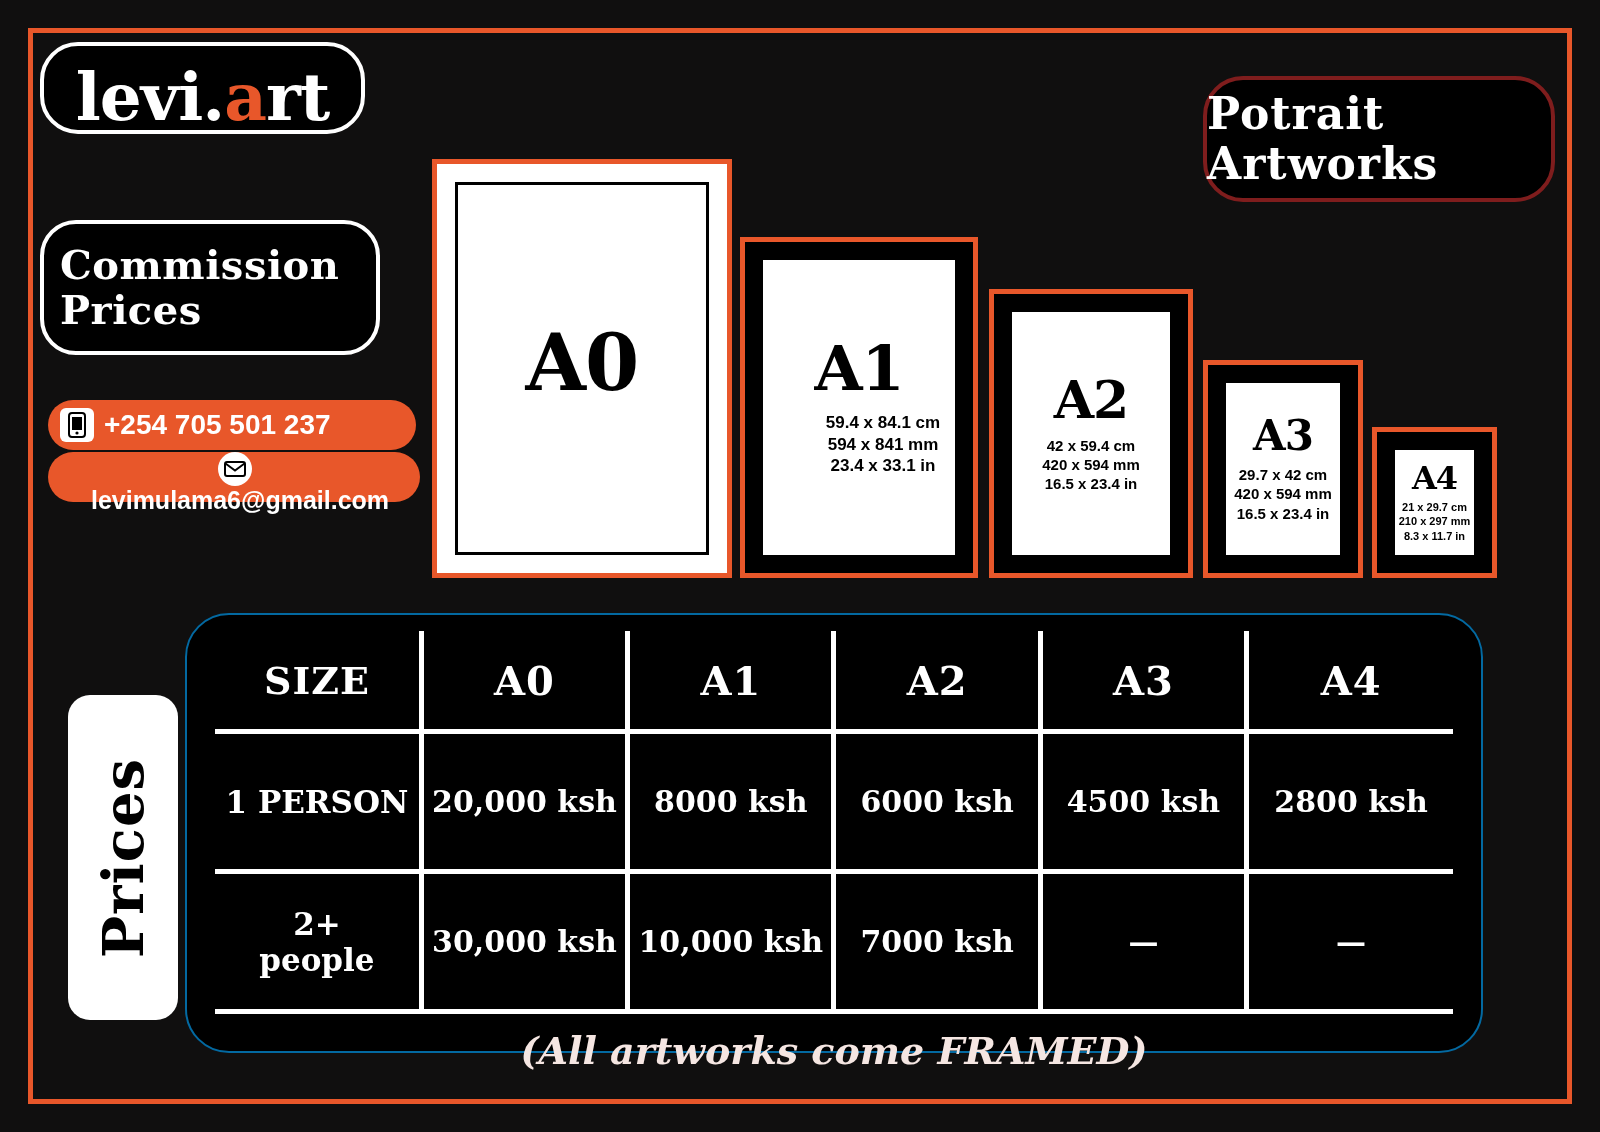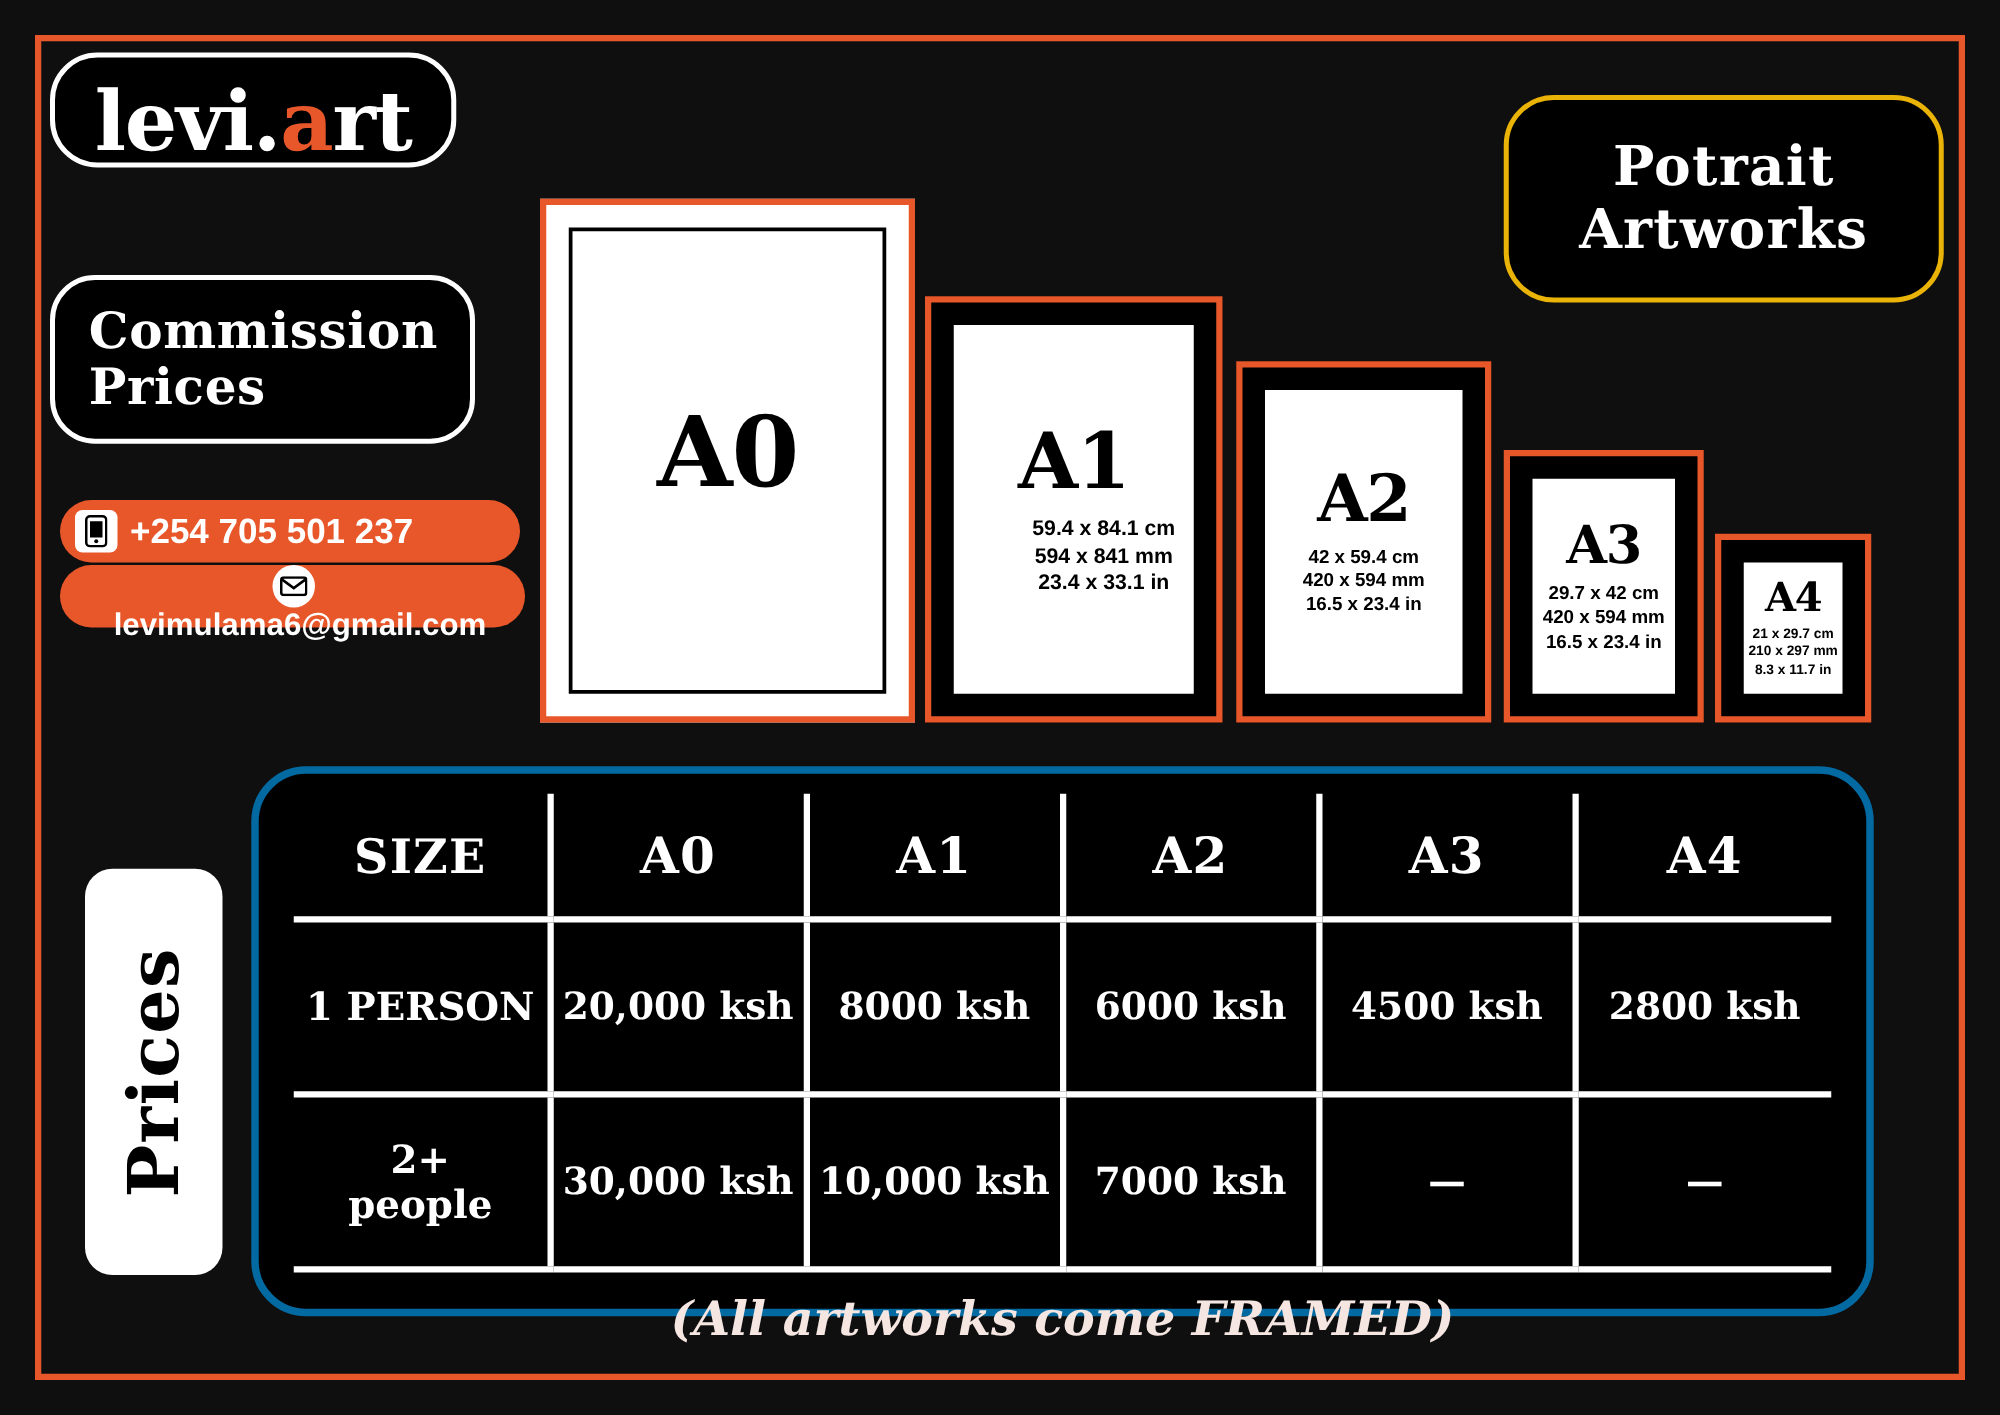"Potrait" .portrait-box { align-items: center -> flex-start; border: 4px solid #eab308 -> 4px solid #7f1d1d; height: 166px -> 126px }
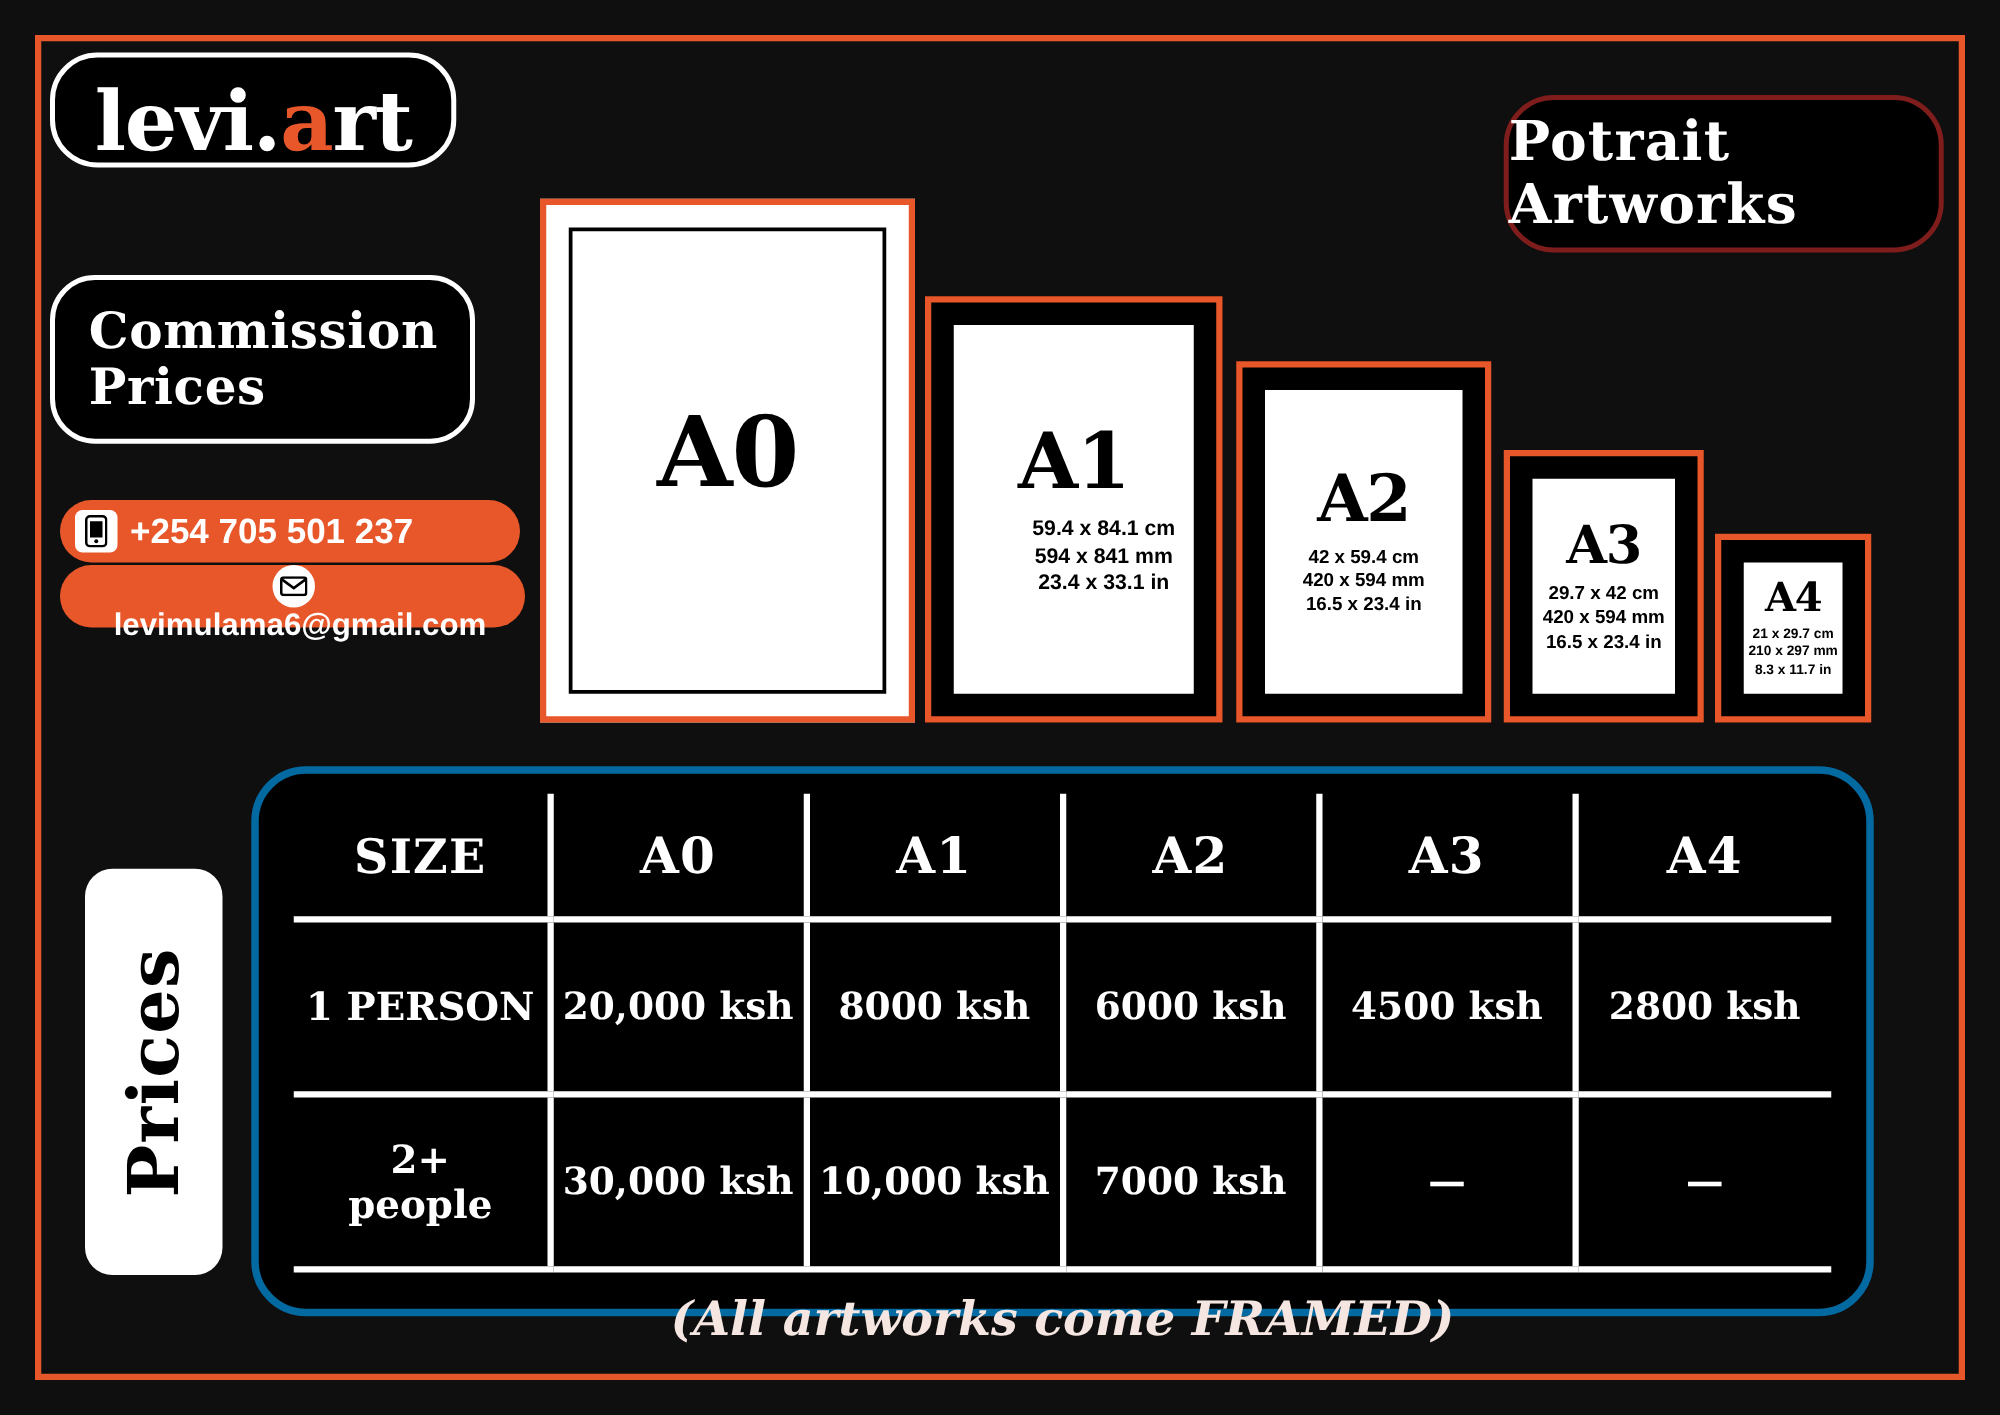"Commission" .commission-box { padding-left: 27px -> 16px }
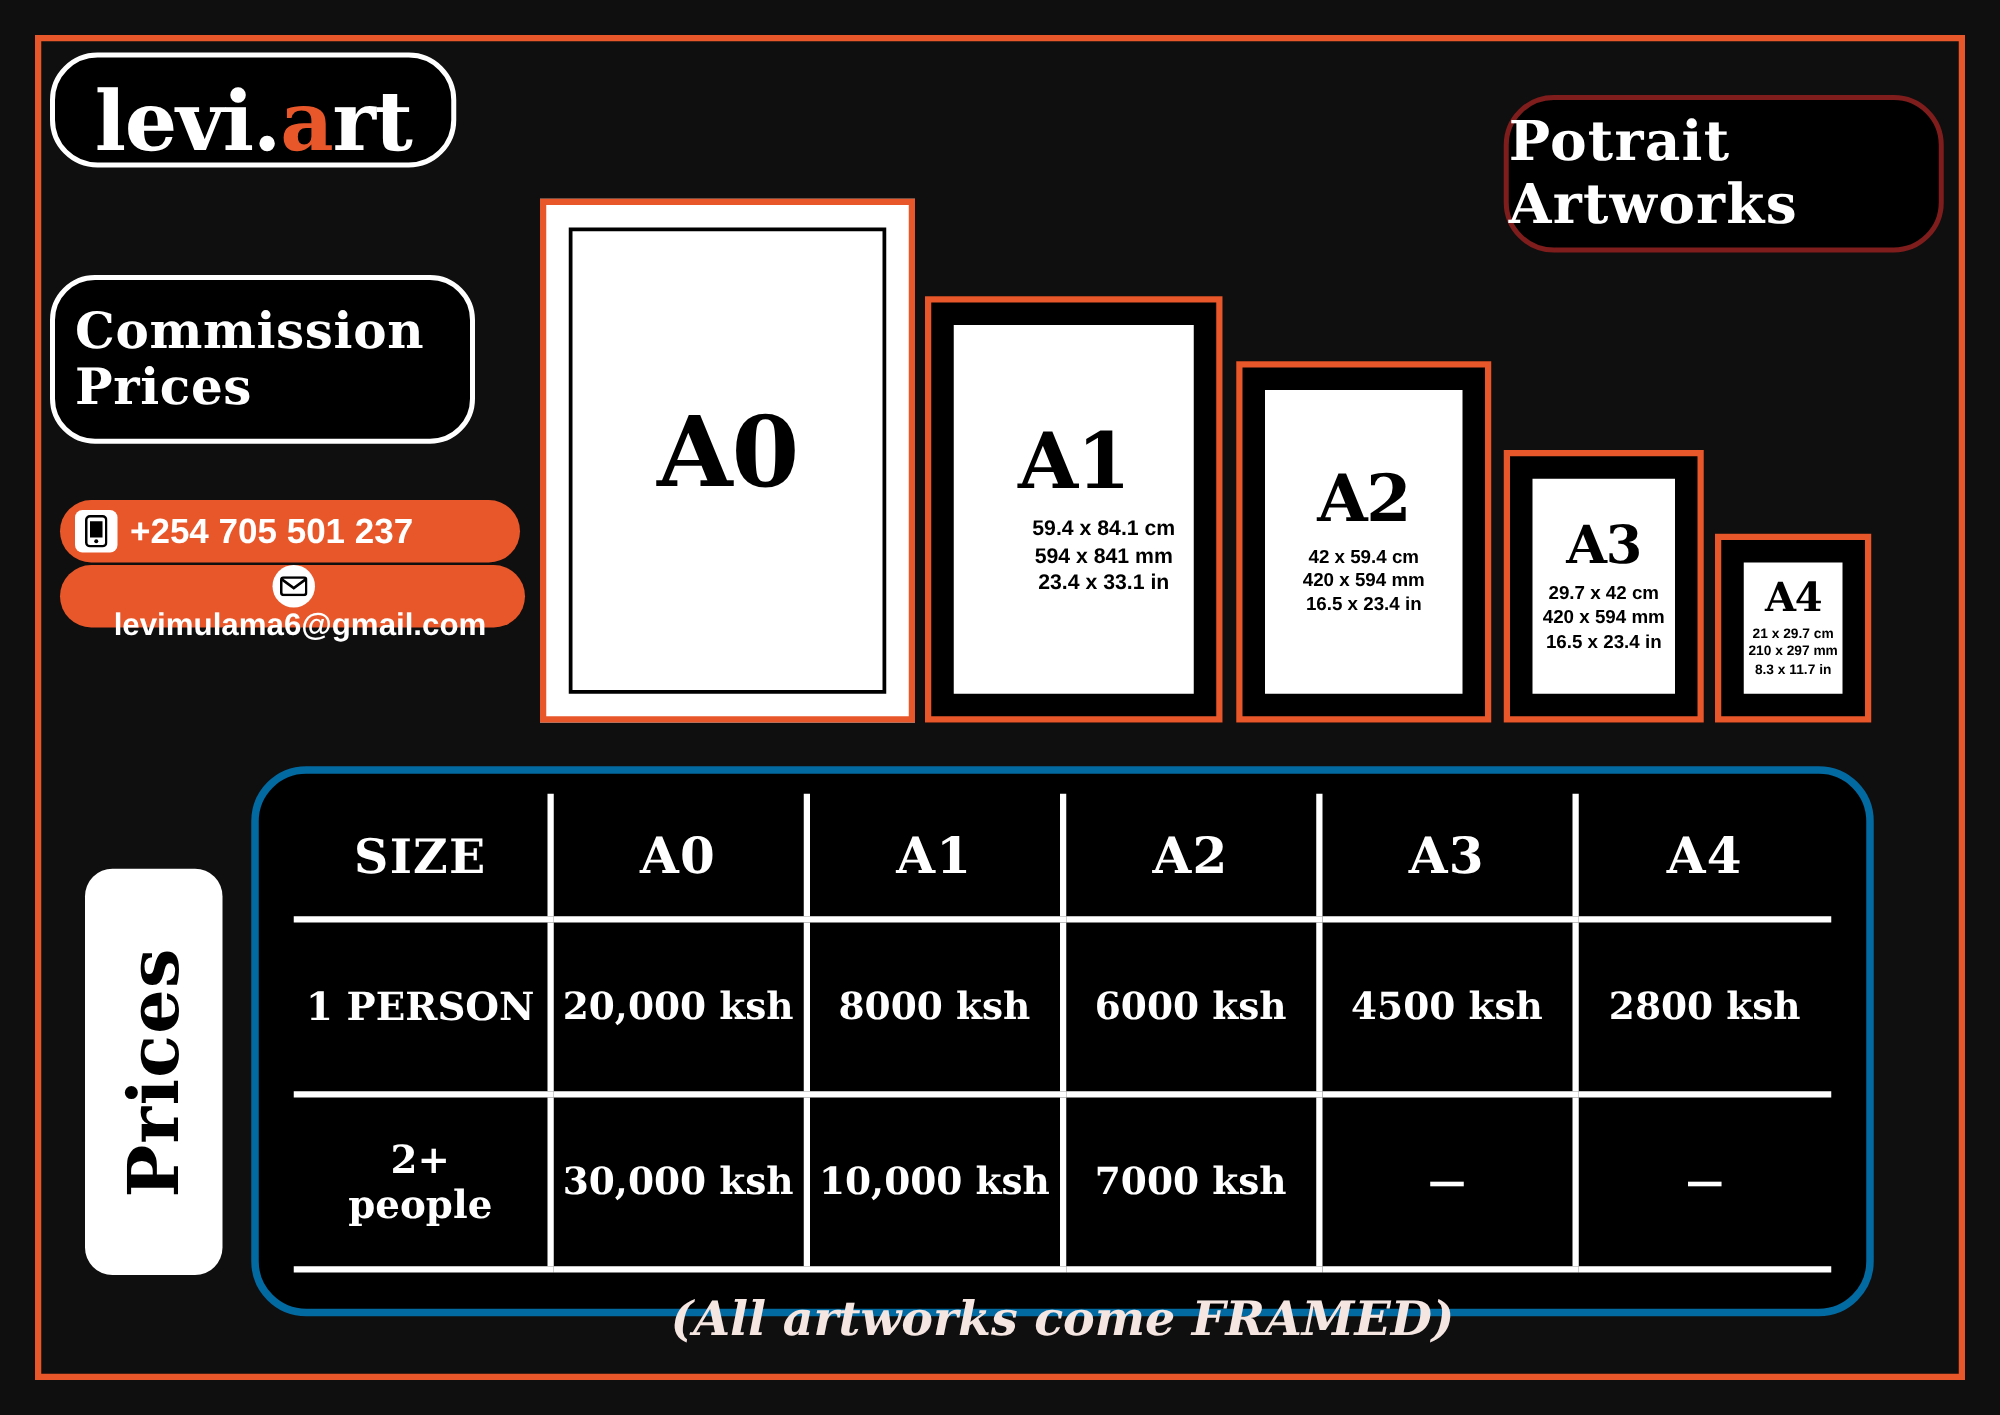"SIZE" .table-panel { border: 6px solid #0369a1 -> 2px solid #0369a1; left: 201px -> 185px }
